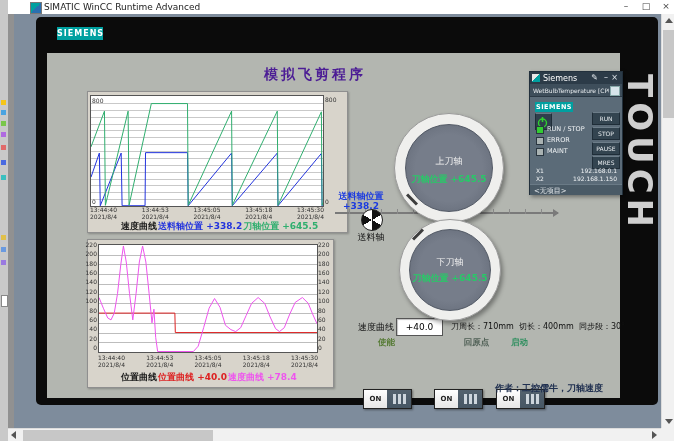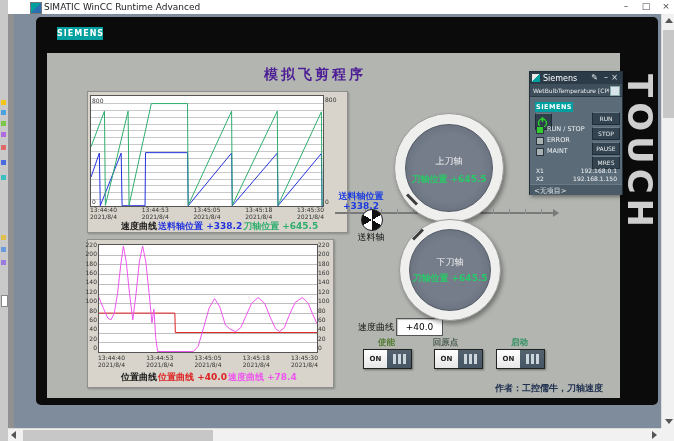"刀周长：710mm 切长：400mm 同步段：30°" span.info-txt { html: none -> <span>刀周长：710mm 切长：400mm 同步段：30°</span> }
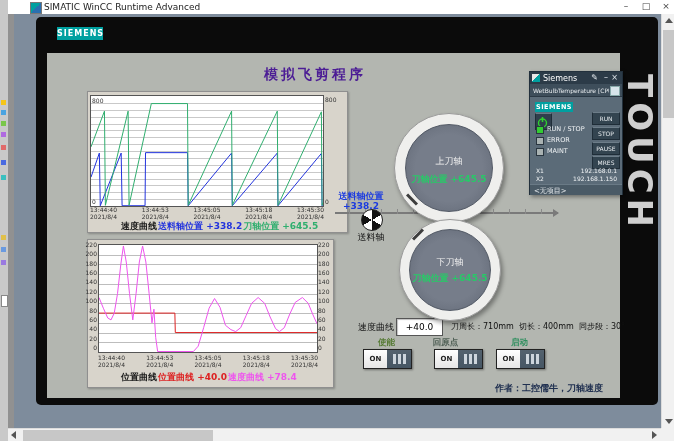"回原点" div.sw-lbl { left: 375px -> 406px }
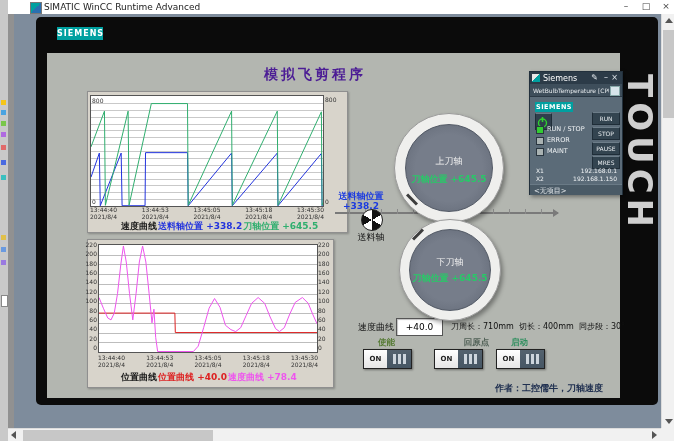"ON" .switch { margin-top: none -> 40px }
